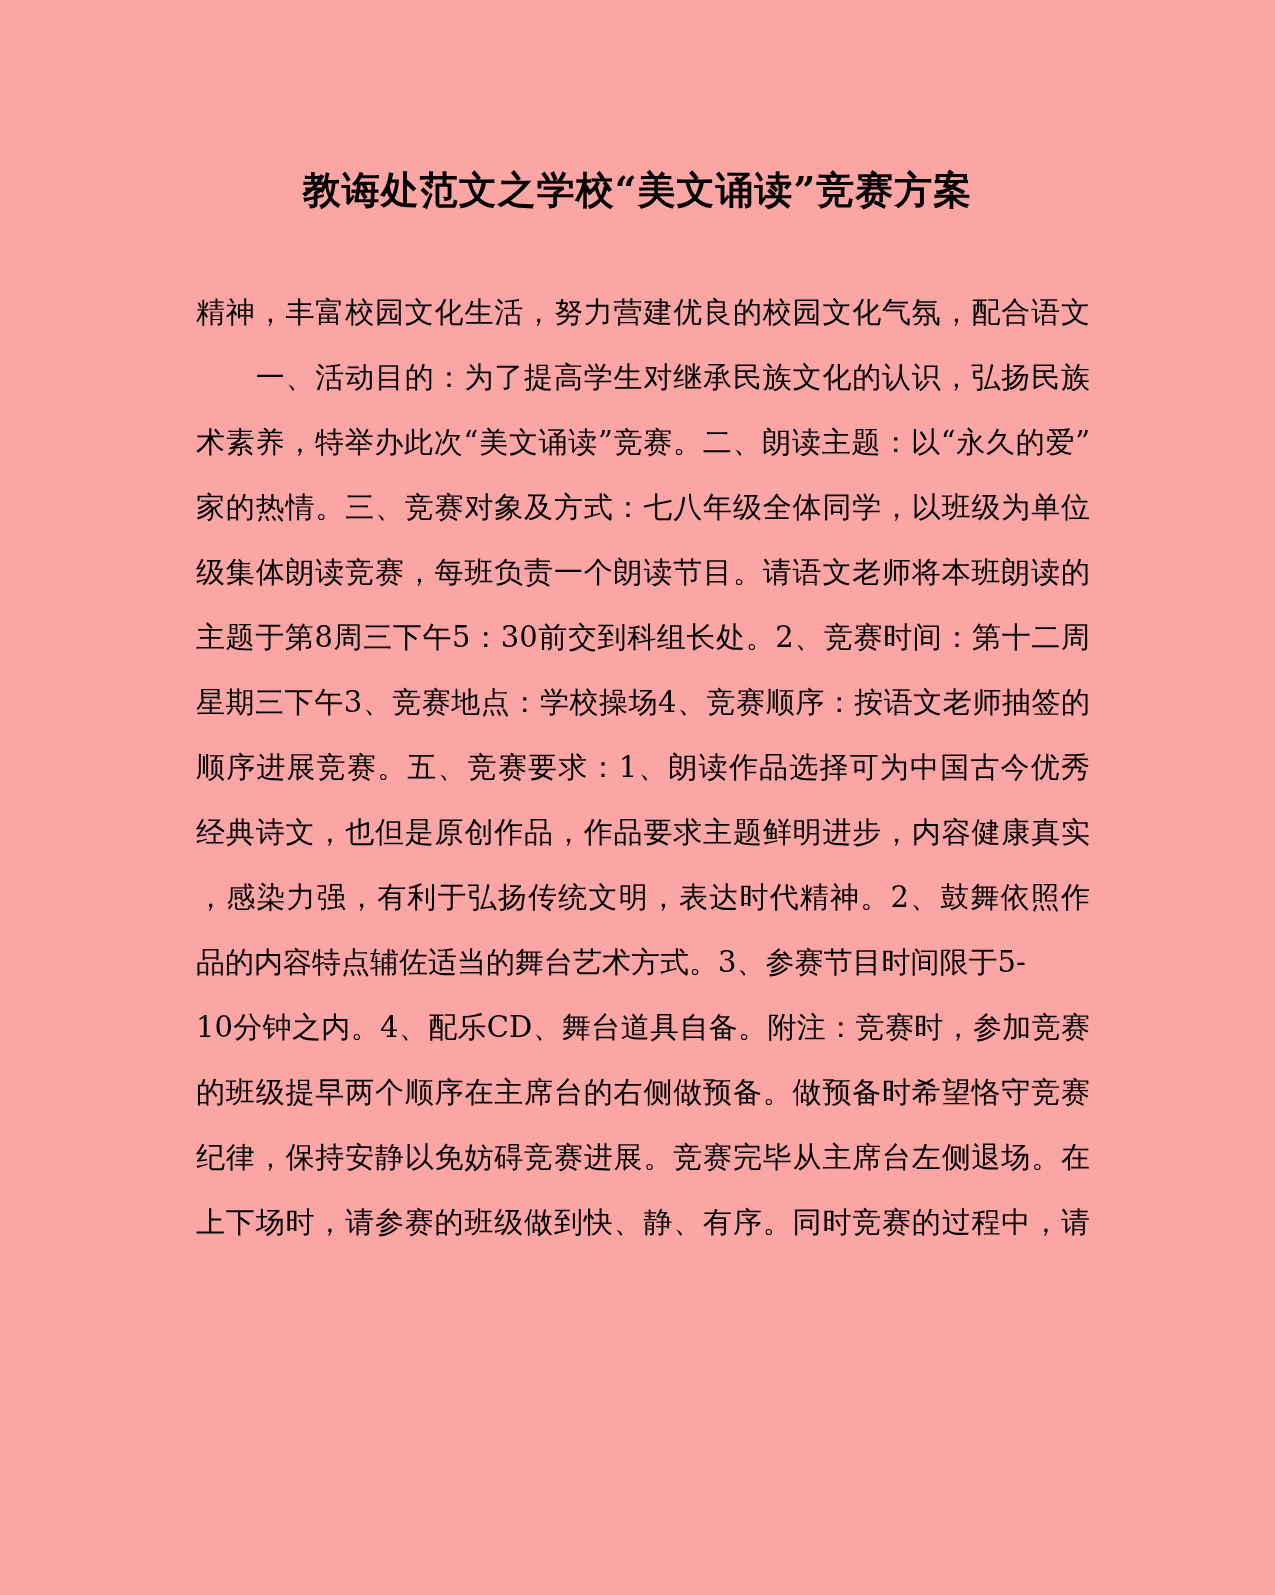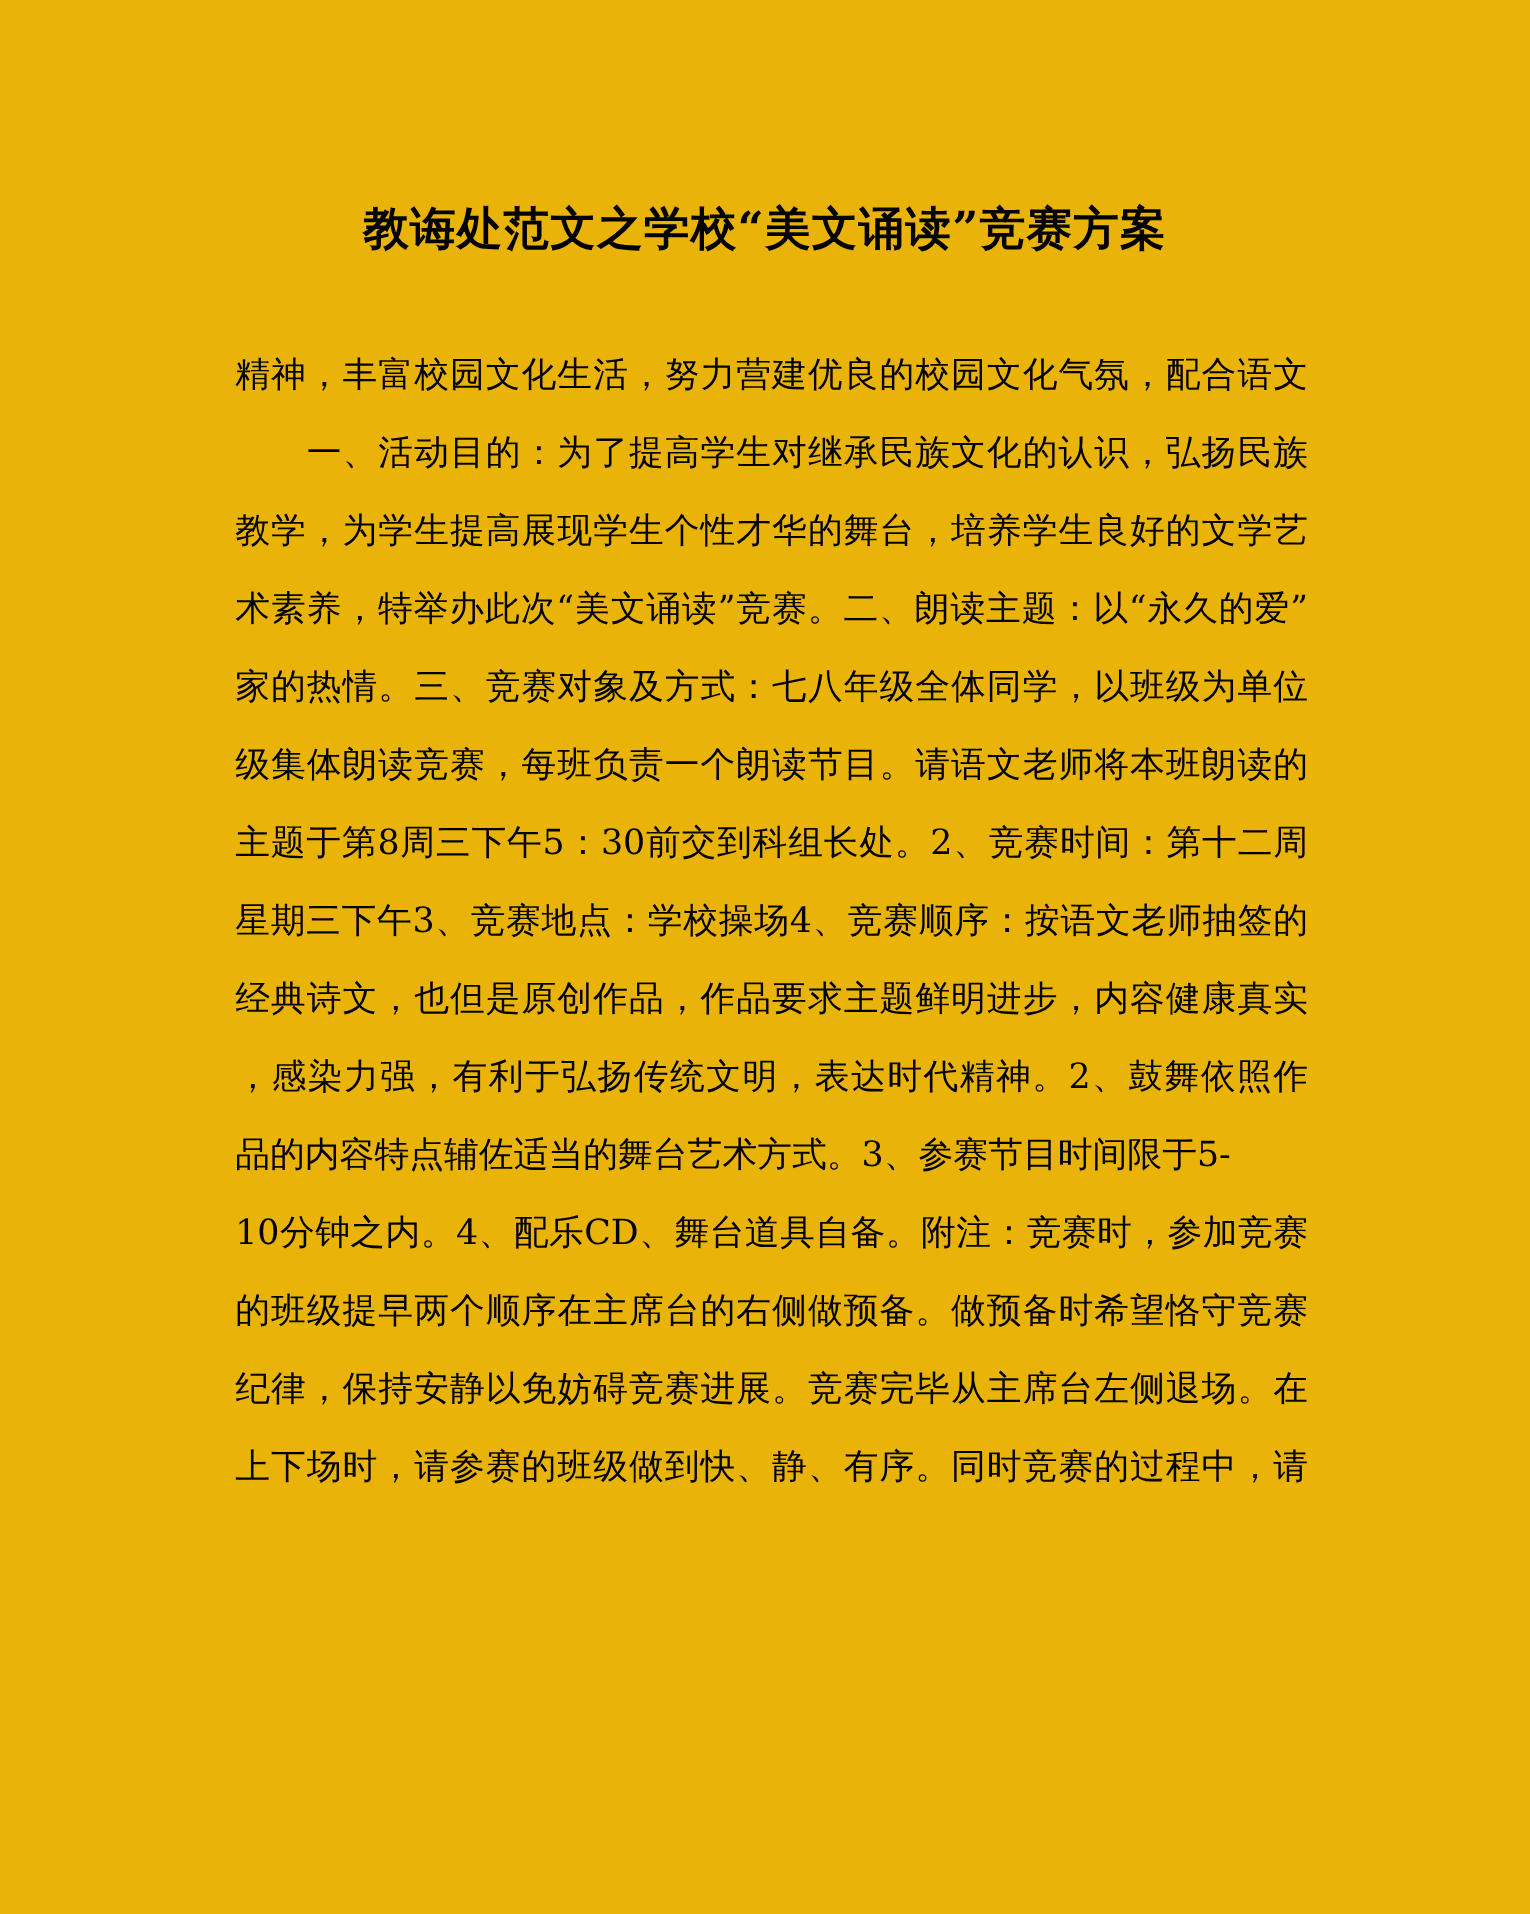"教诲处范文之学校“美文诵读”竞赛方案" .page { background: #eab308 -> #fca5a5 }
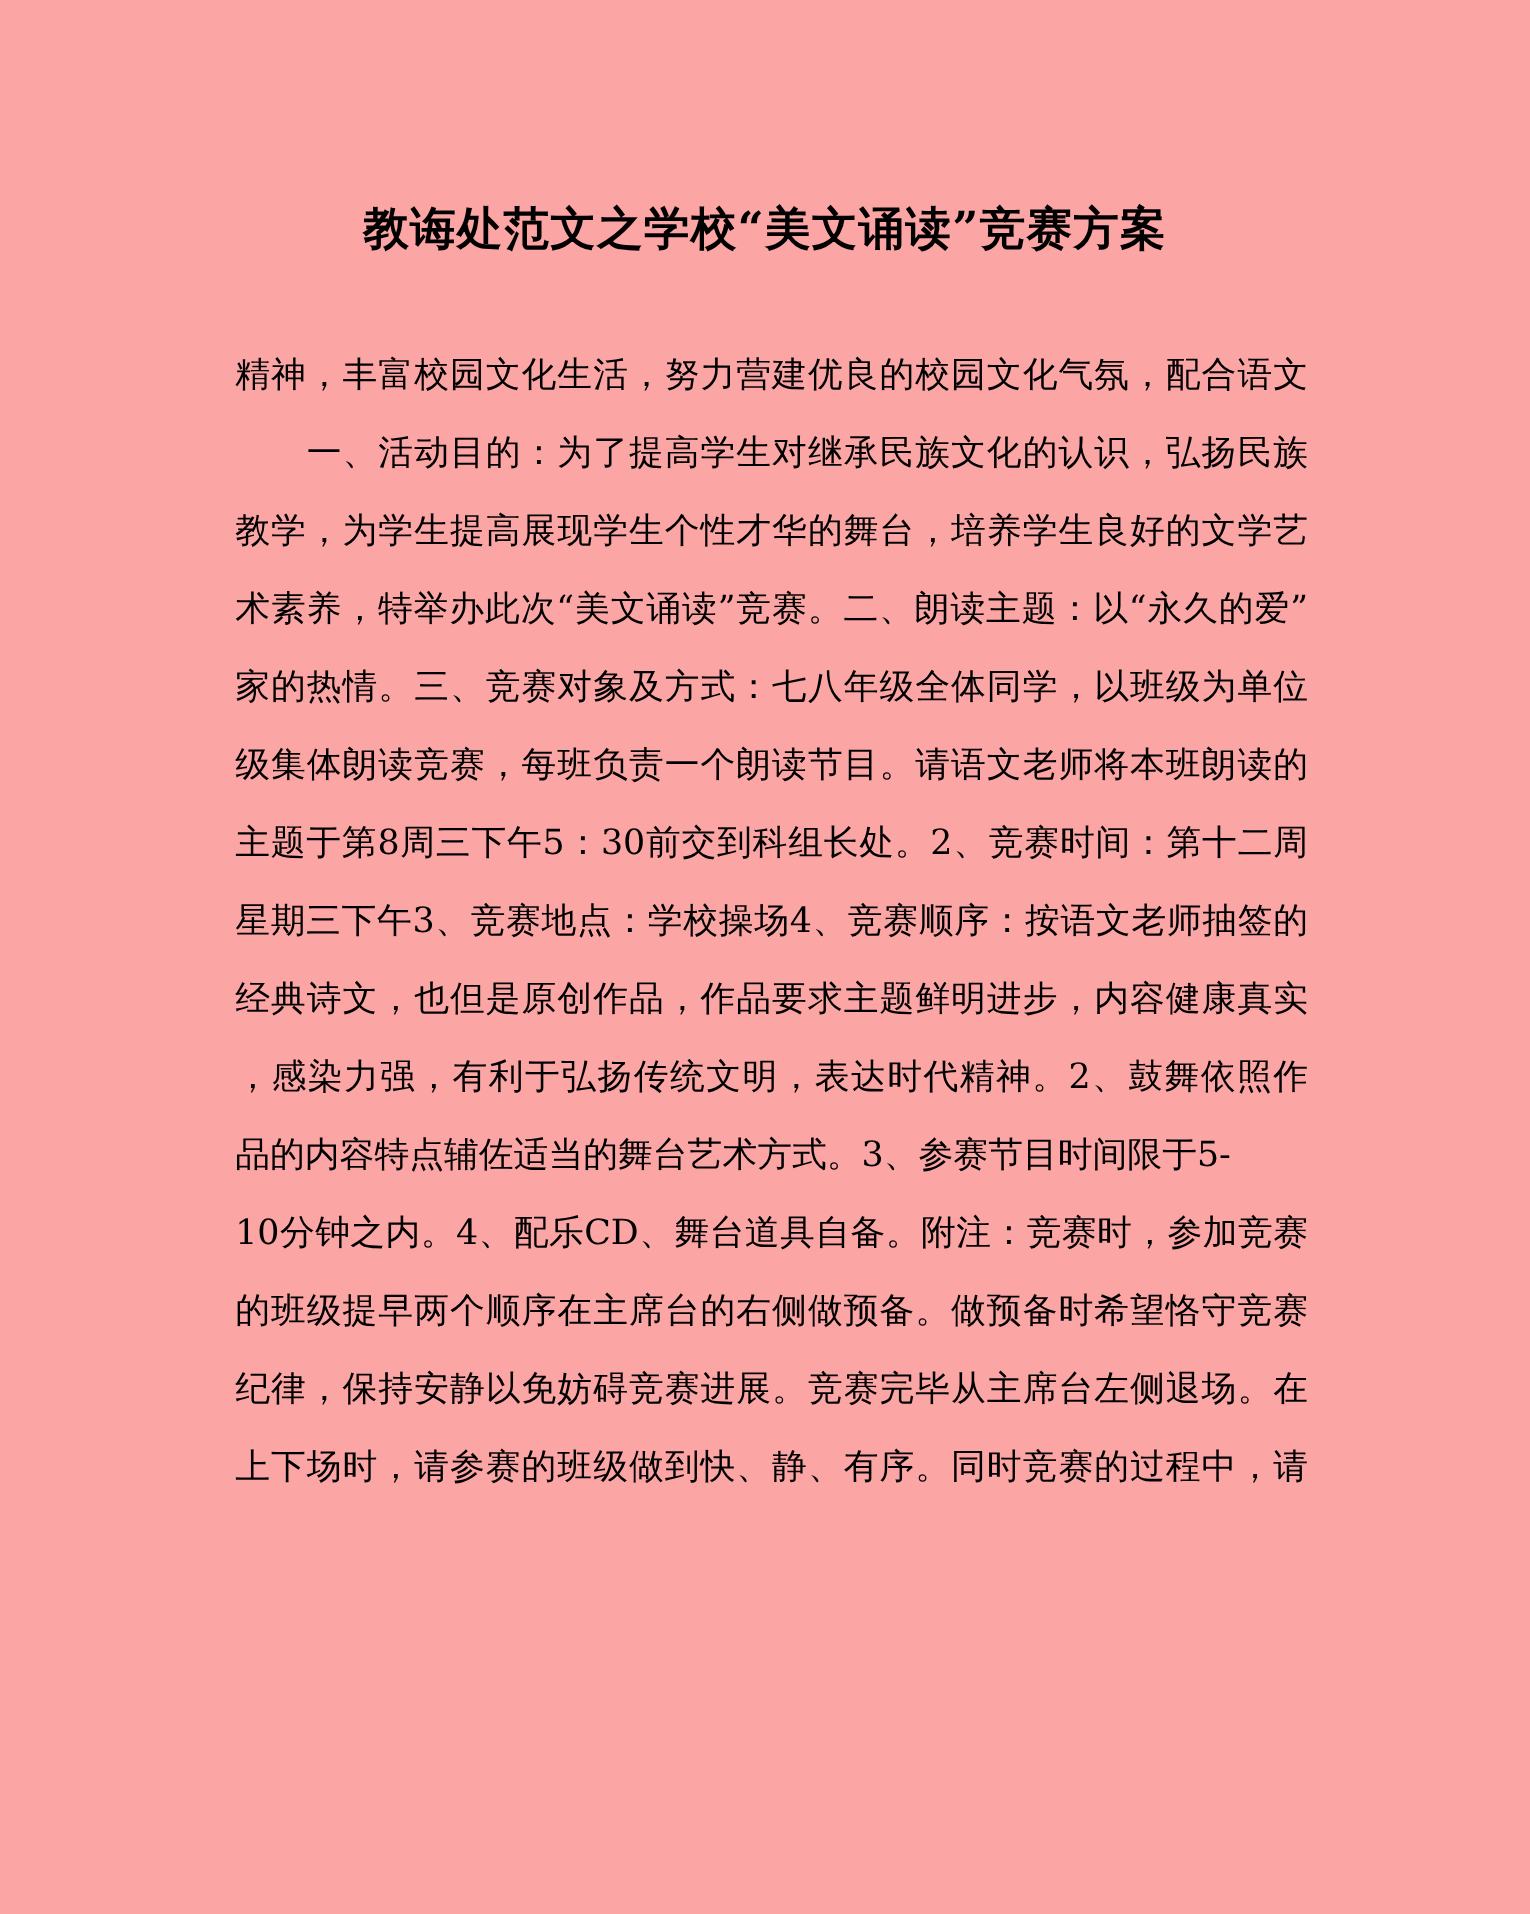"教学，为学生提高展现学生个性才华的舞台，培养学生良好的文学艺" div.text-line { html: <div>教学，为学生提高展现学生个性才华的舞台，培养学生良好的文学艺</div> -> none }
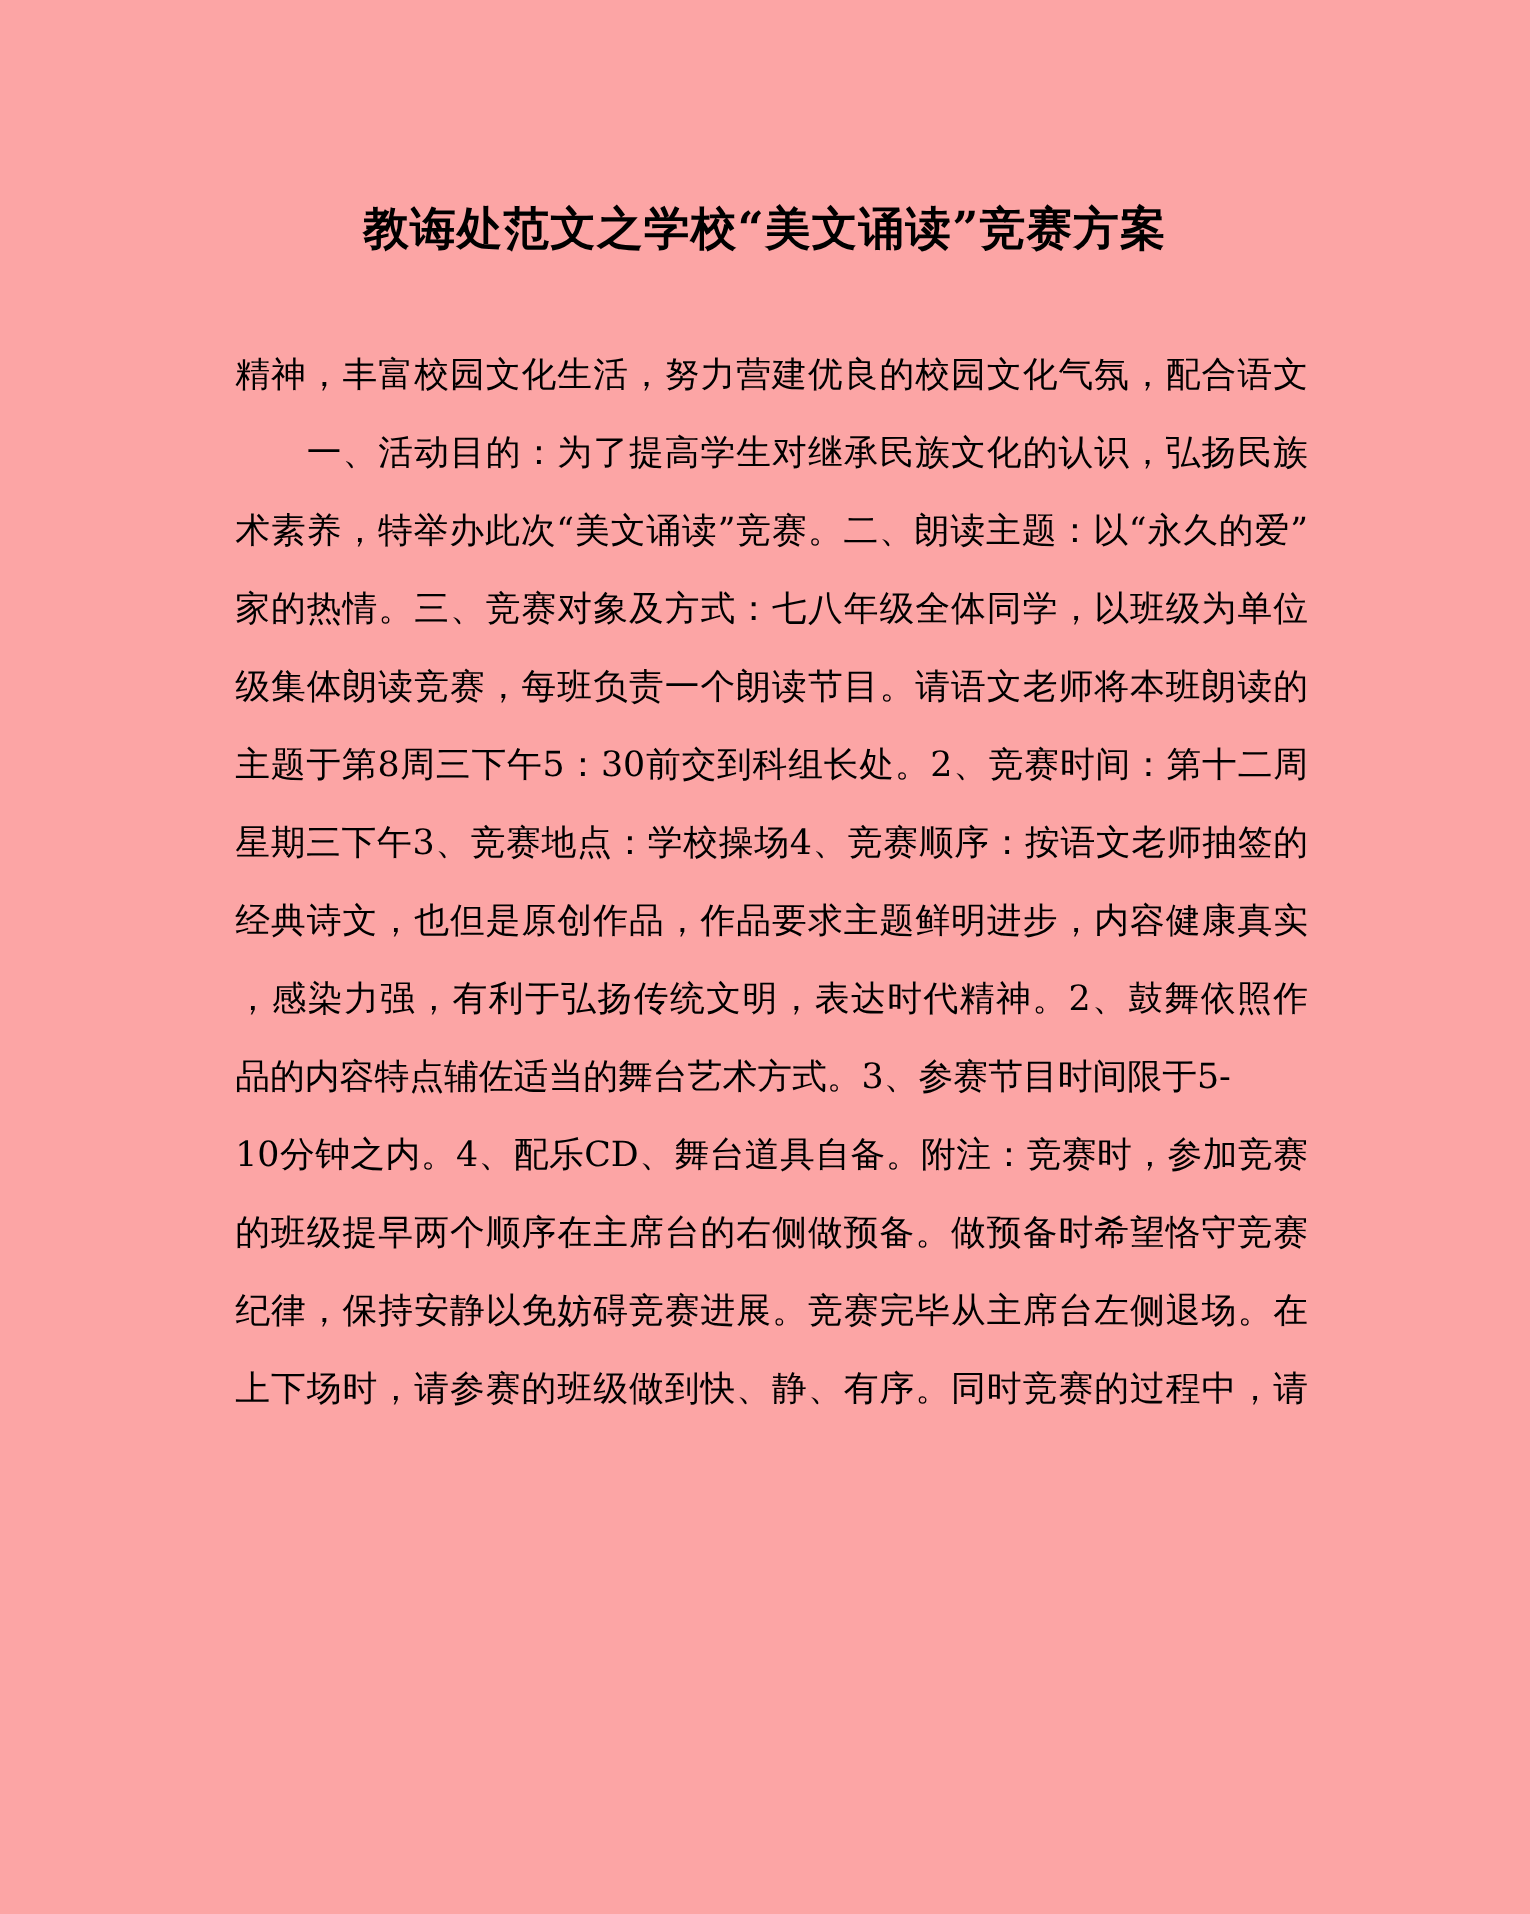"顺序进展竞赛。五、竞赛要求：1、朗读作品选择可为中国古今优秀" div.text-line { html: none -> <div>顺序进展竞赛。五、竞赛要求：1、朗读作品选择可为中国古今优秀</div> }
